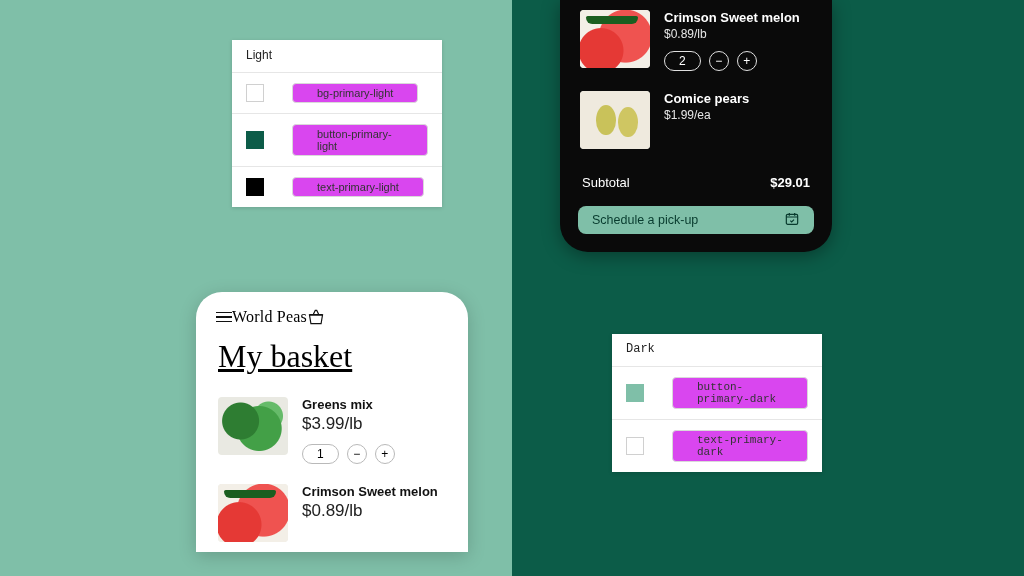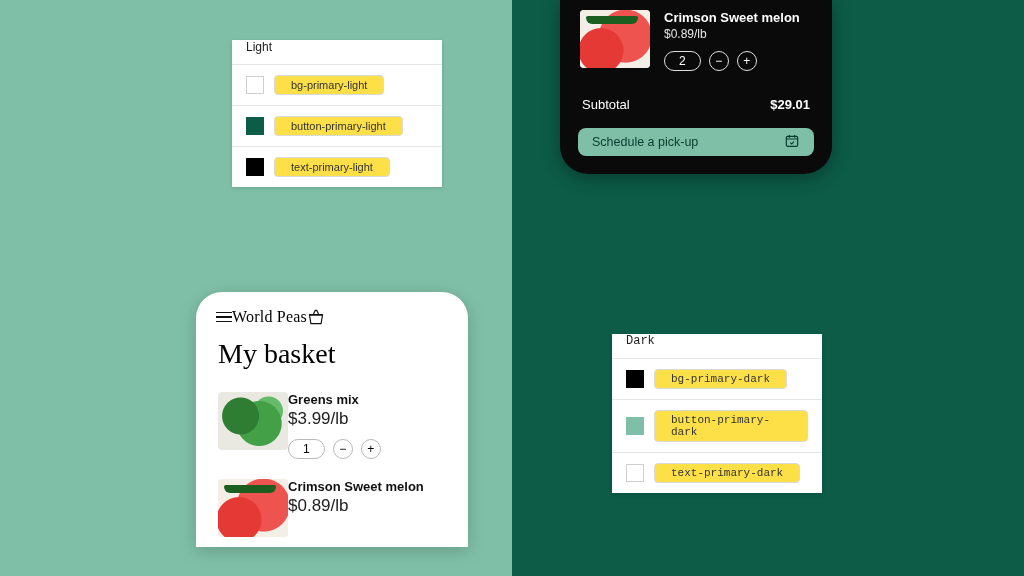"Light" .palette-title { padding: 0 14px 10px -> 8px 14px 10px }
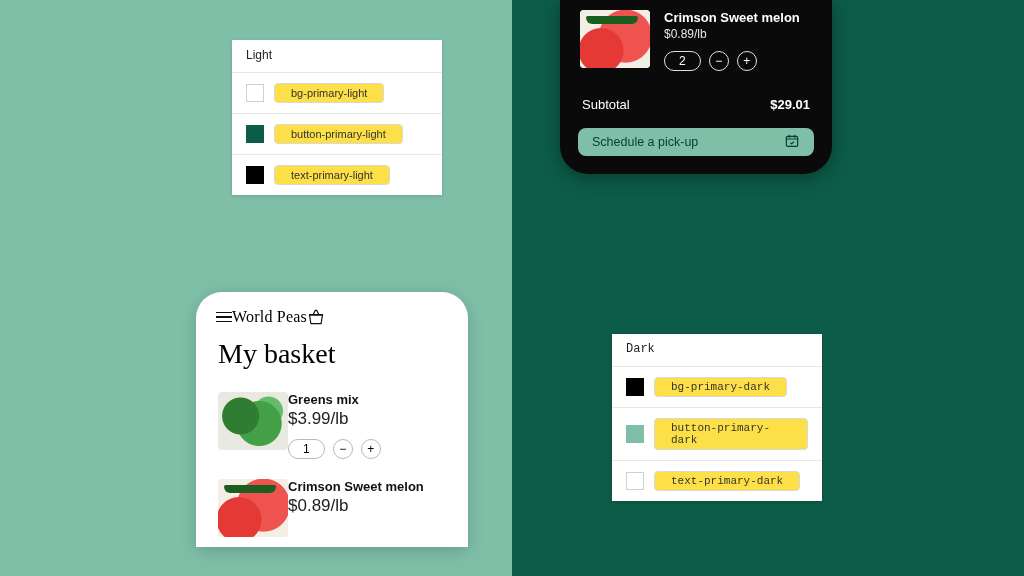"bg-primary-light" .token { background: #fde047 -> #d946ef; margin-left: none -> 18px; padding: 3px 16px -> 3px 24px }
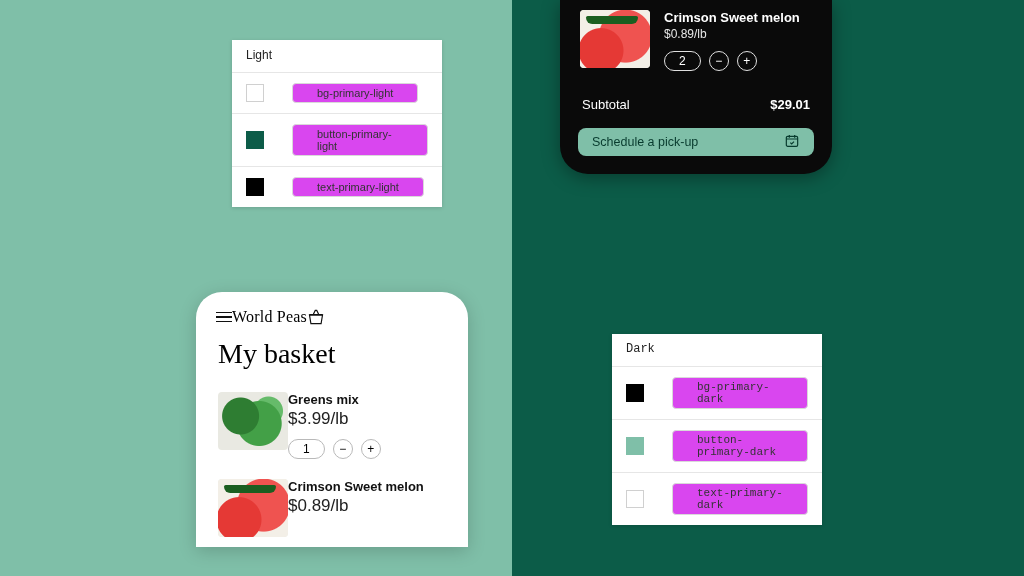"Comice pears" div.dp-item { html: none -> <div> <div></div> <div> <div>Comice pears</div> <div>$1.99/ea</div> </div> </div> }
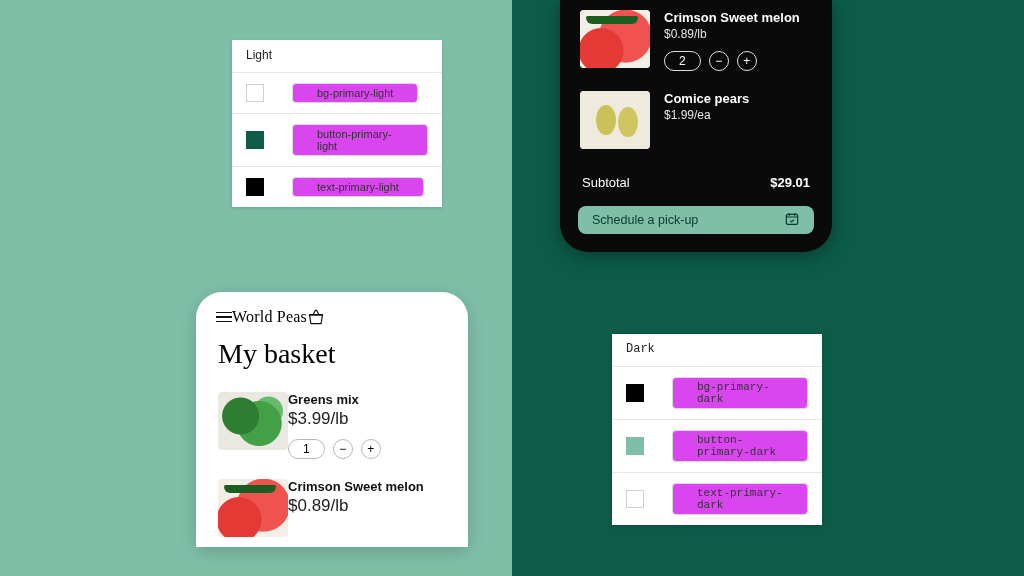"My basket" .lp-title { font-size: 28px -> 32px; text-decoration: none -> underline }
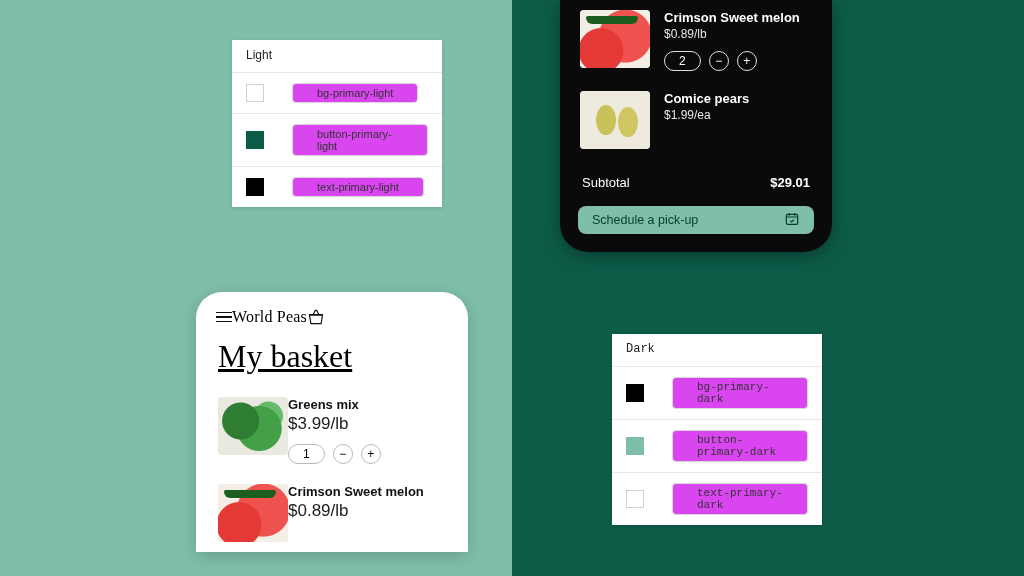"bg-primary-dark" div.palette-row { html: <div> <div></div> <span>bg-primary-dark</span> </div> -> none }
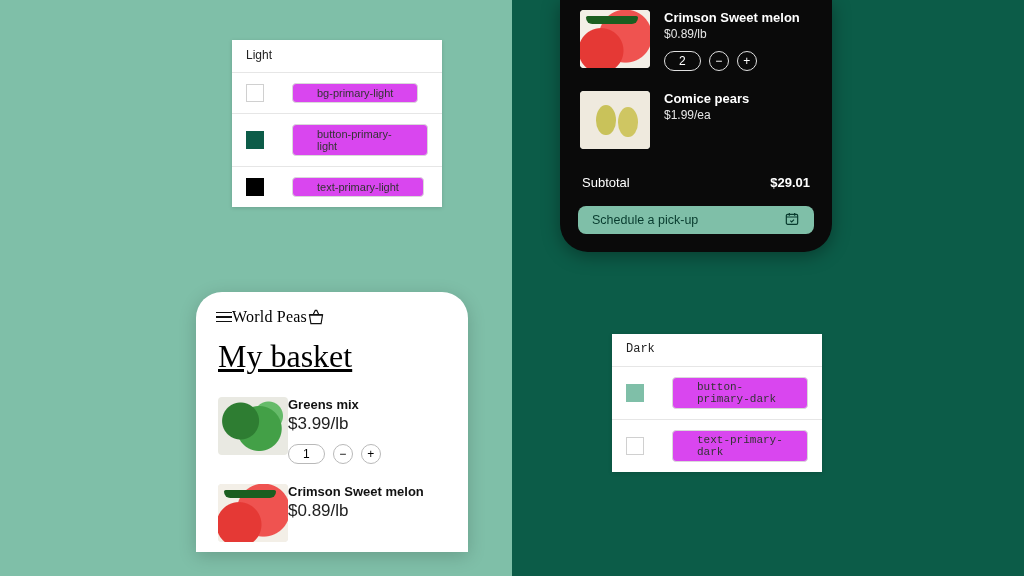"Greens mix" .lp-item { gap: 0 -> 14px }
